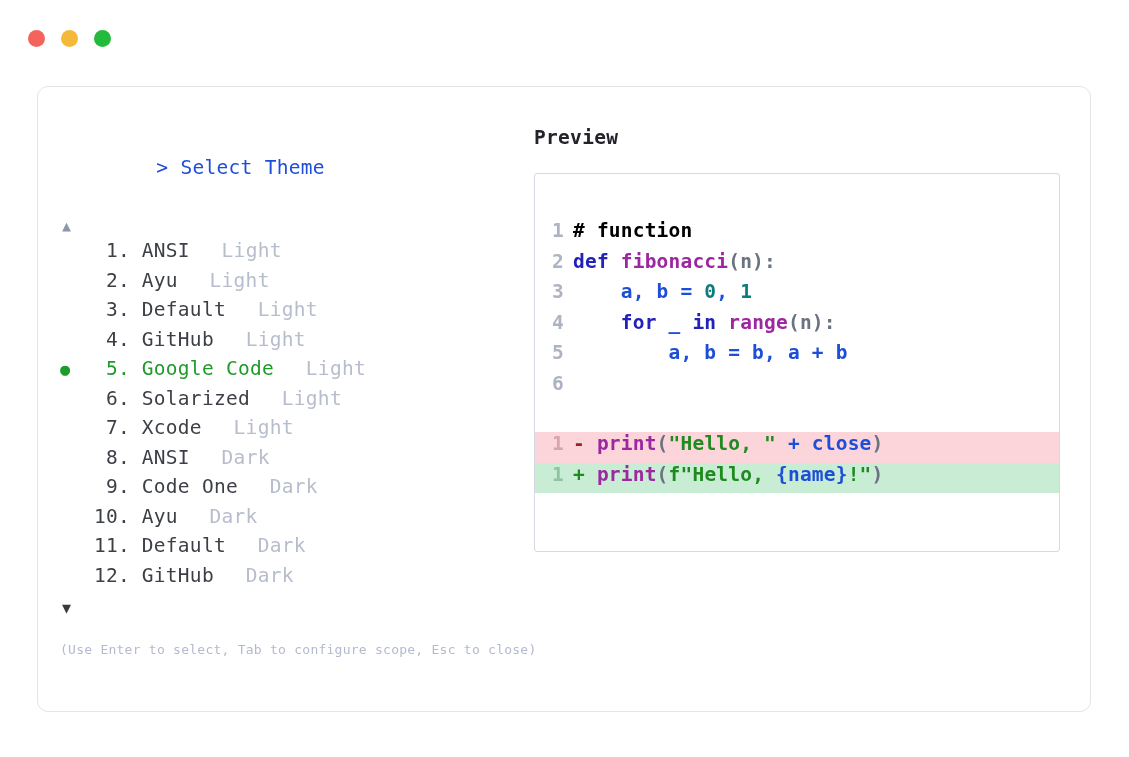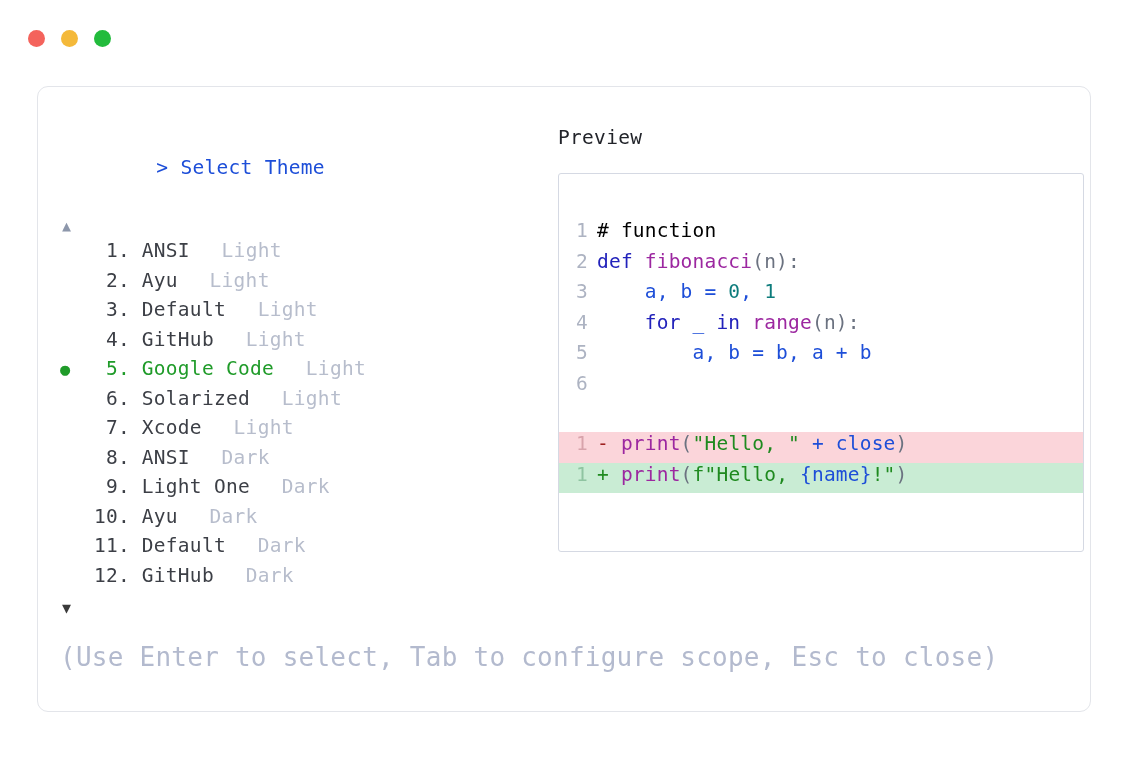"Preview" #preview-column { font-weight: none -> bold; left: 520px -> 496px }
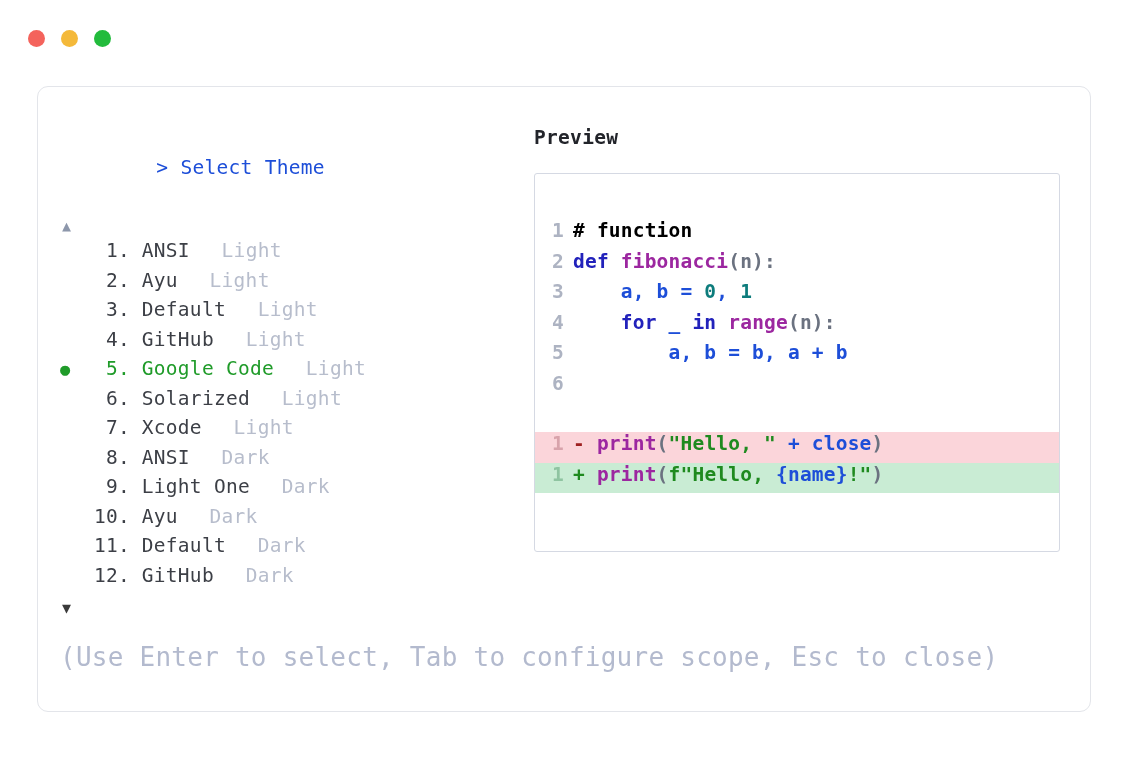"Light One" span.row-name { text: Light -> Code }
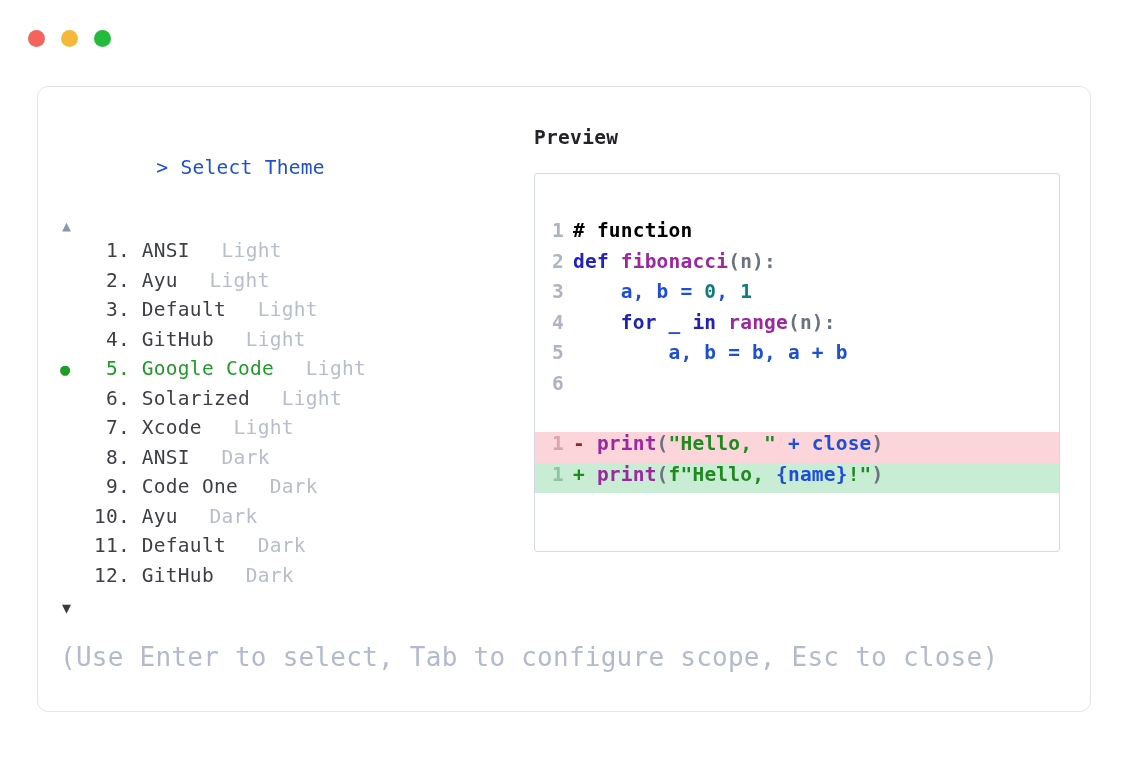"(Use Enter to select, Tab" #hint-line { font-size: 26px -> 13px }
